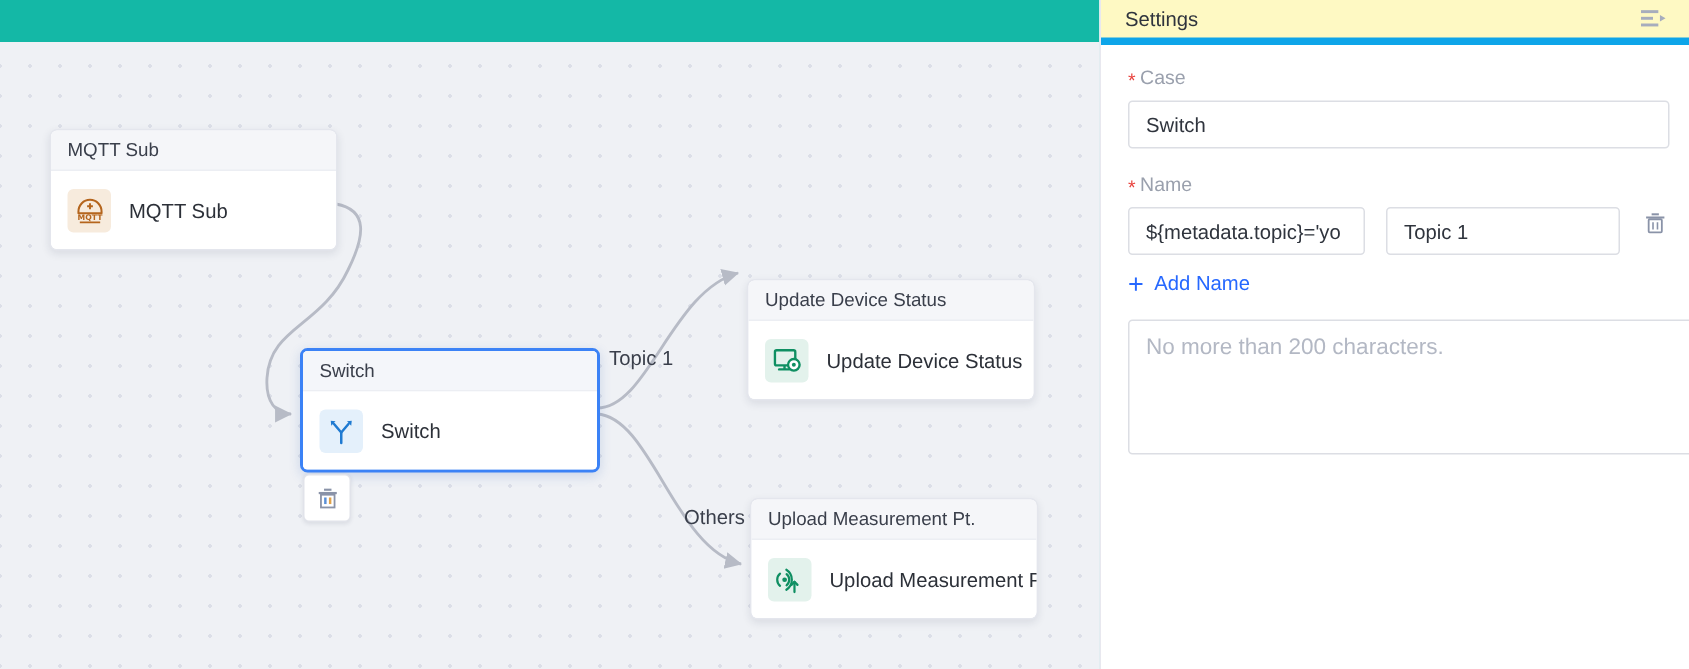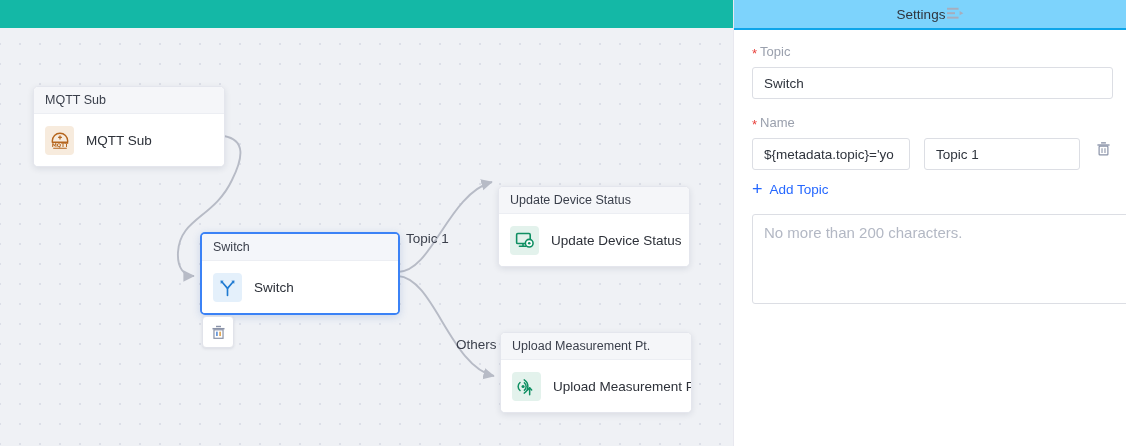"Settings" #settings-header { background: #7dd3fc -> #fef9c3; border-bottom: 2px solid #0ea5e9 -> 5px solid #0ea5e9; justify-content: center -> space-between }
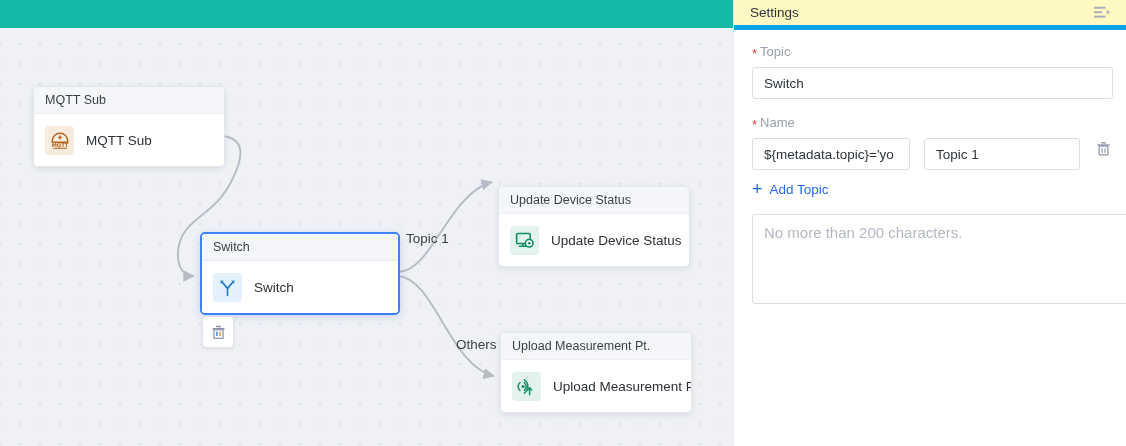"Topic" span { text: Topic -> Case }
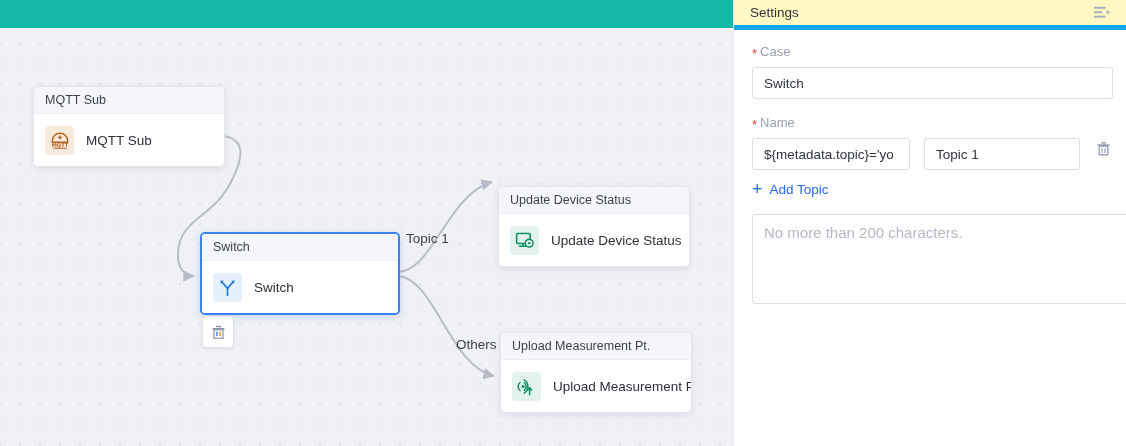"Add Topic" span { text: Topic -> Name }
